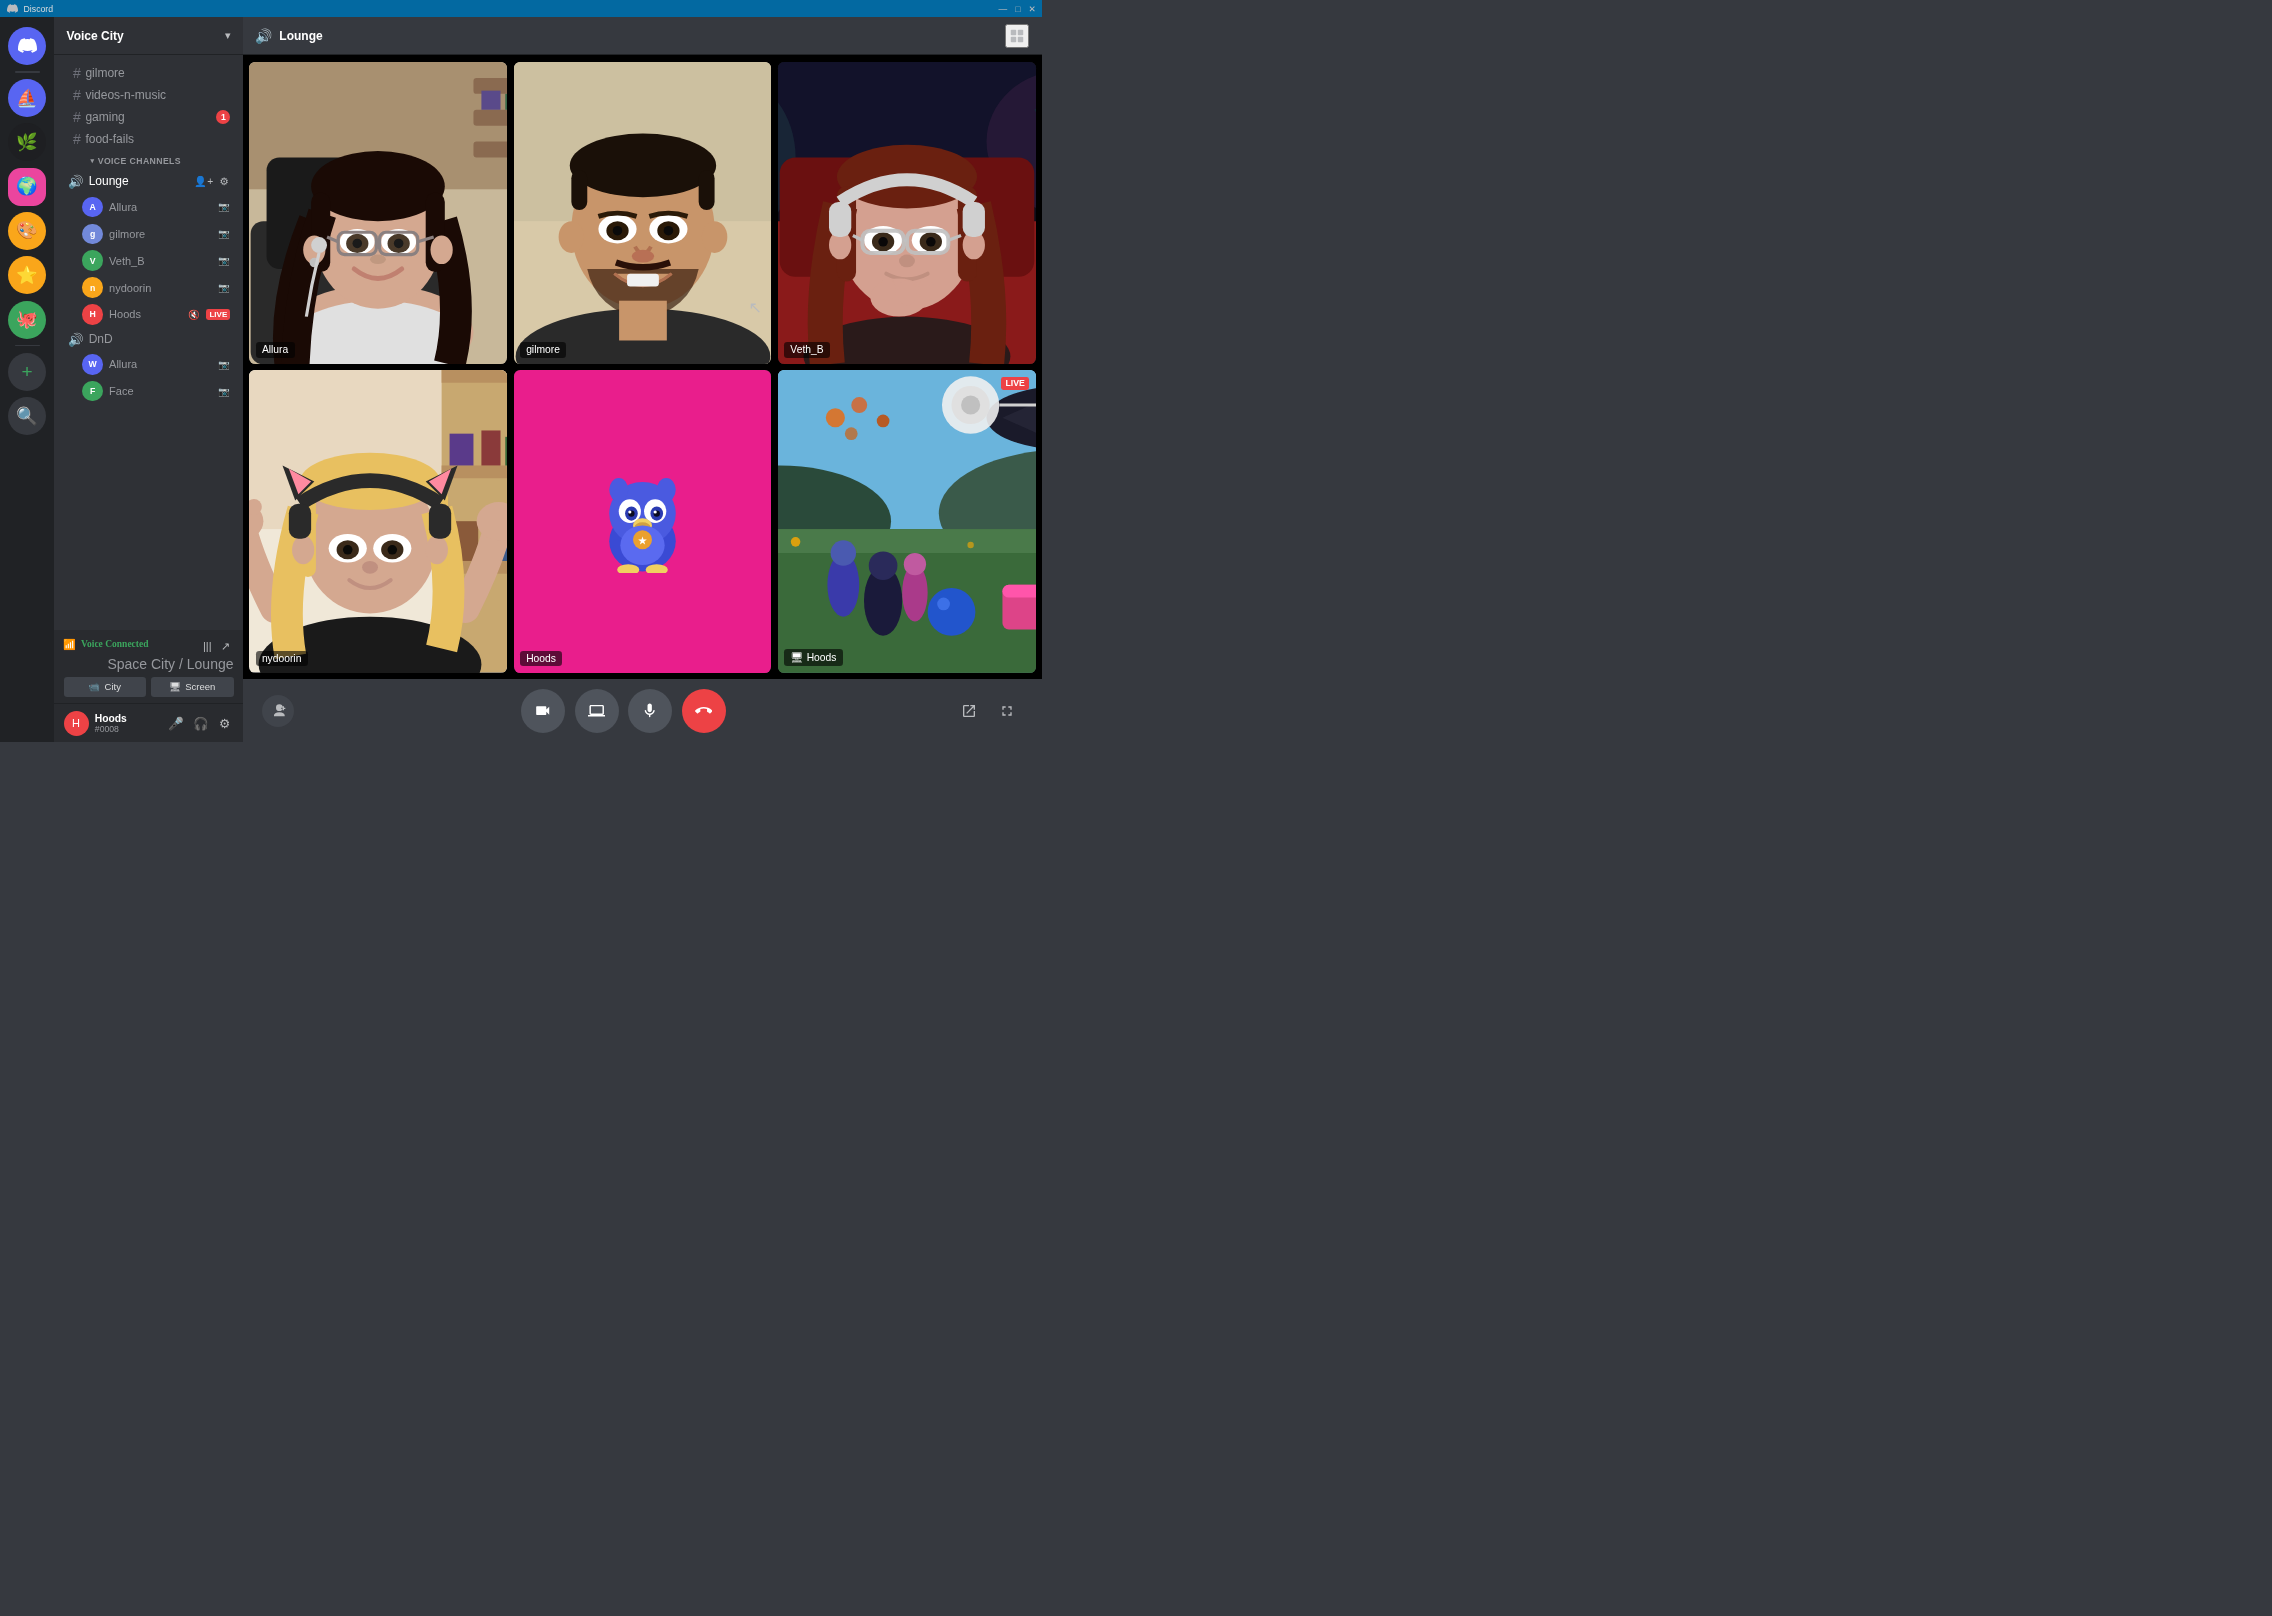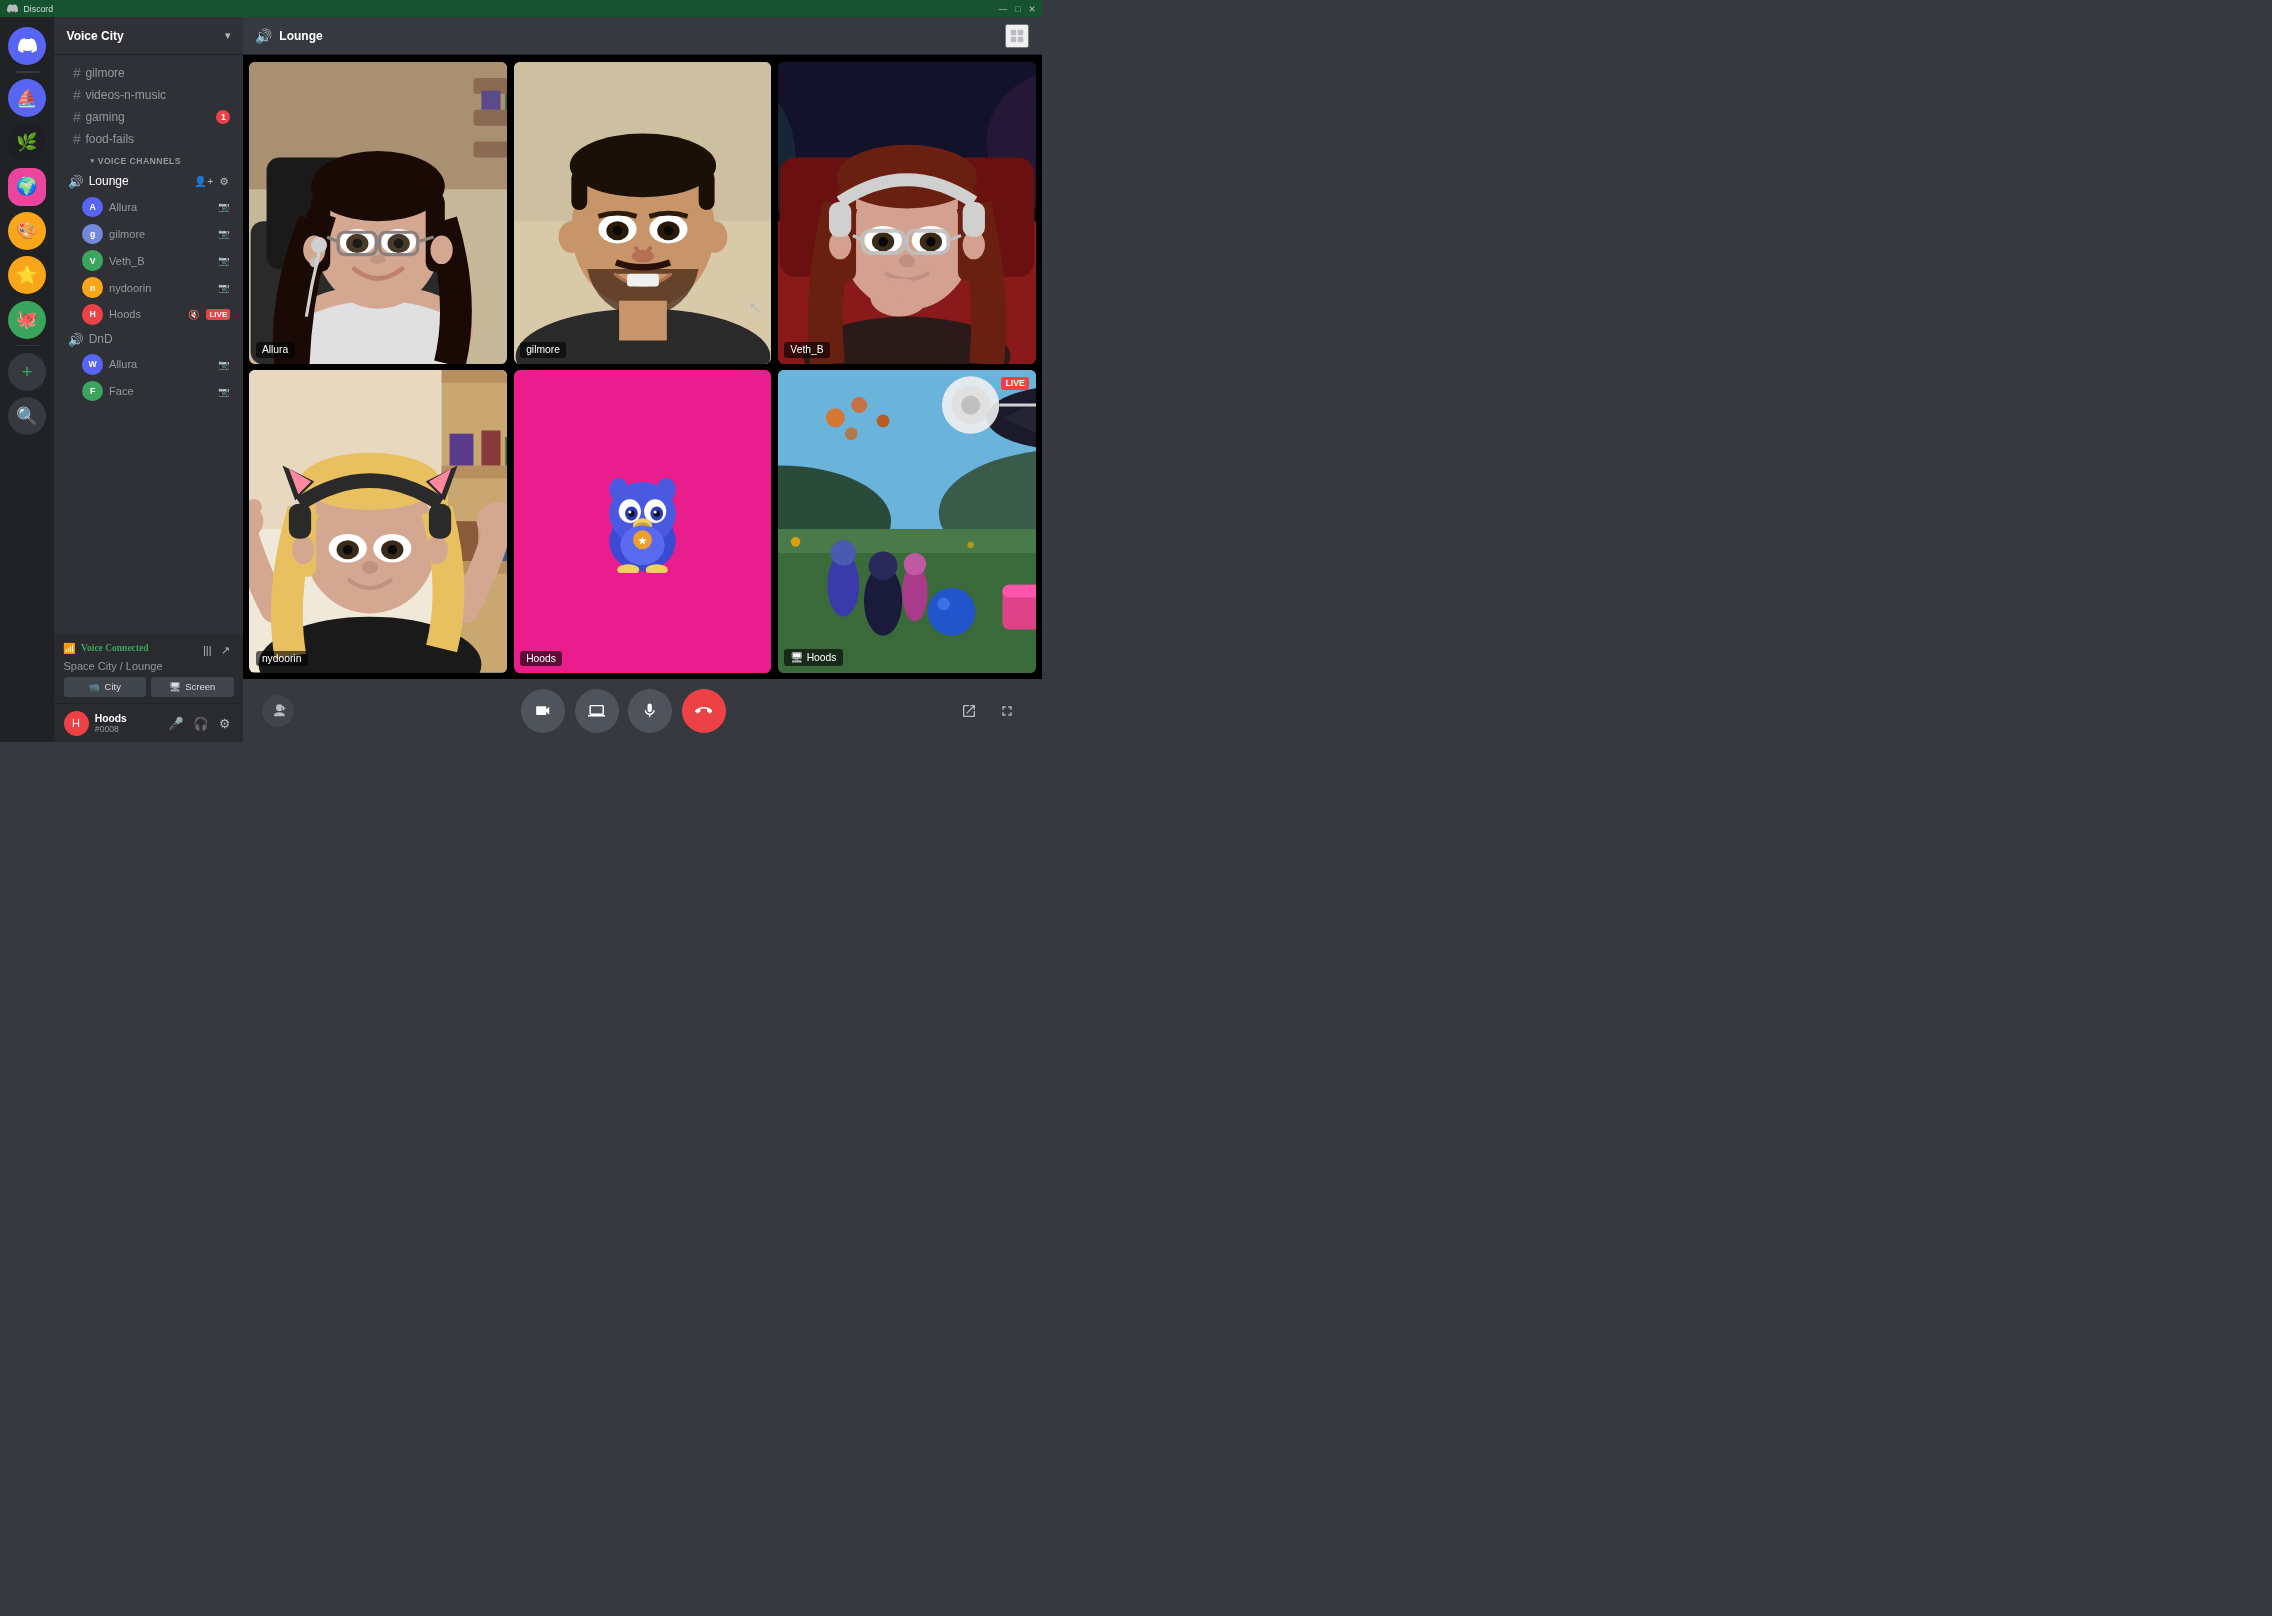"Discord" .title-bar { background: #14532d -> #0369a1 }
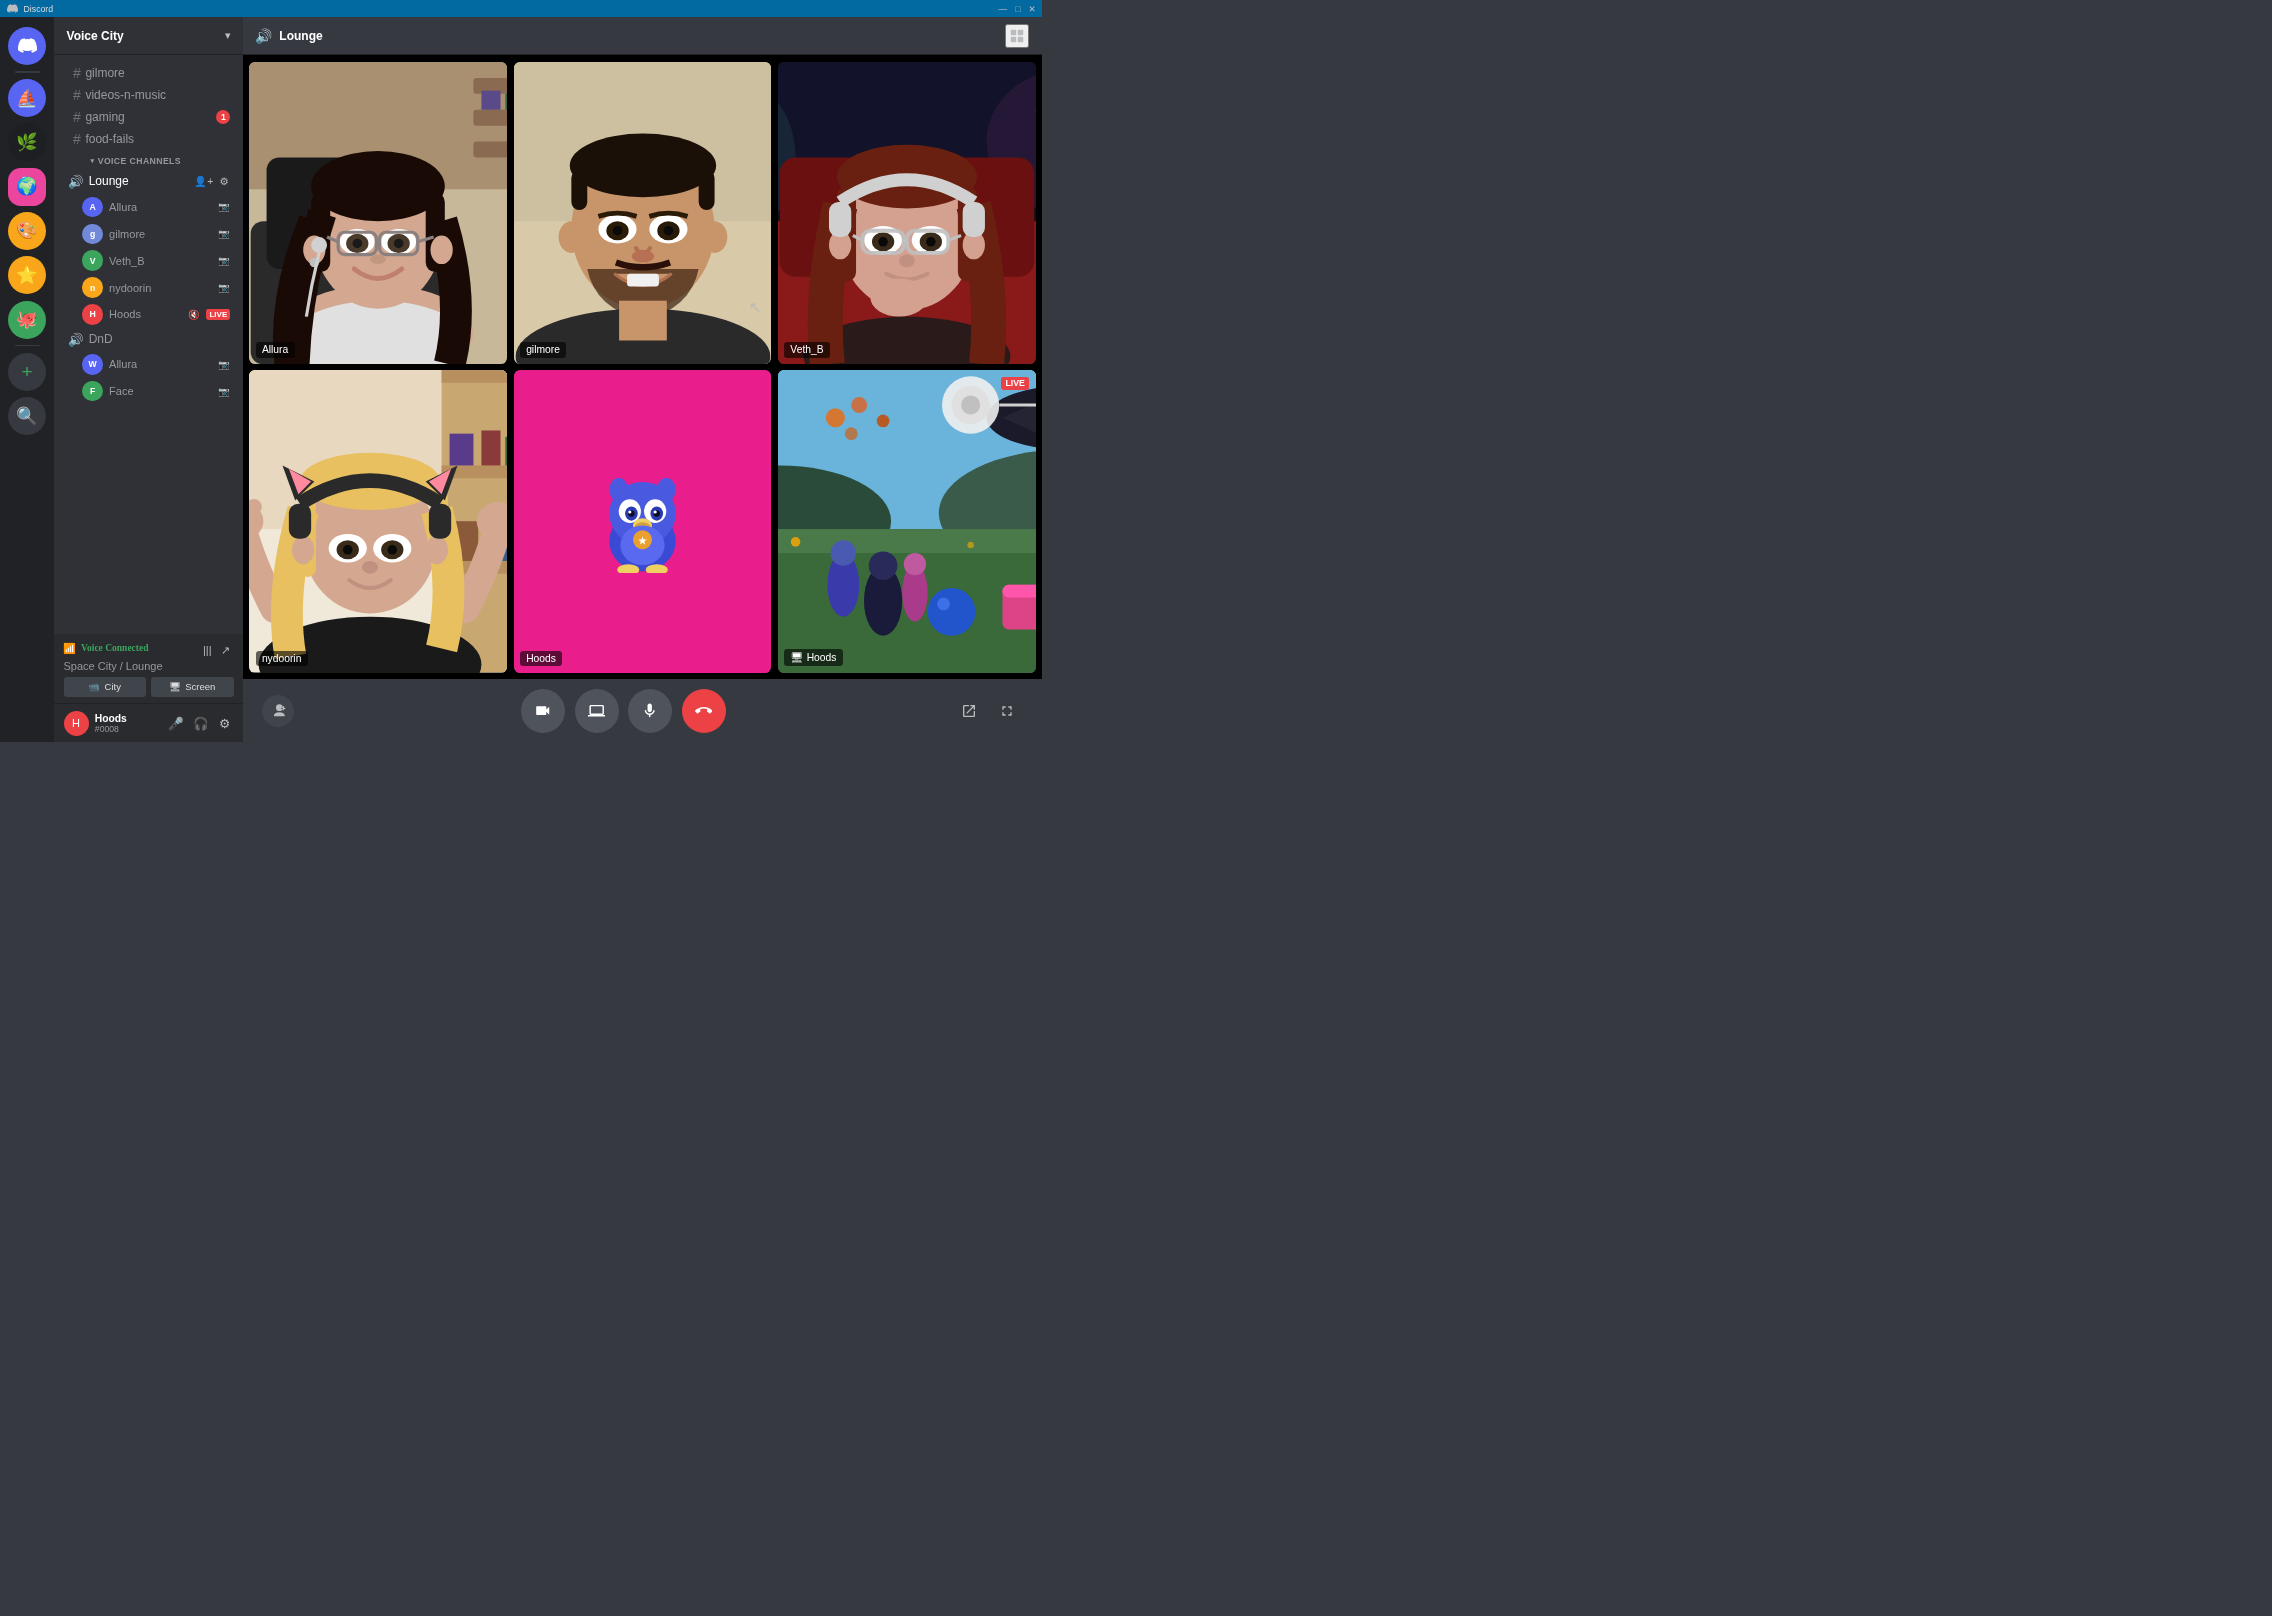"Space City / Lounge" .voice-connected-info { font-size: 11px -> 14px; text-align: none -> right }
